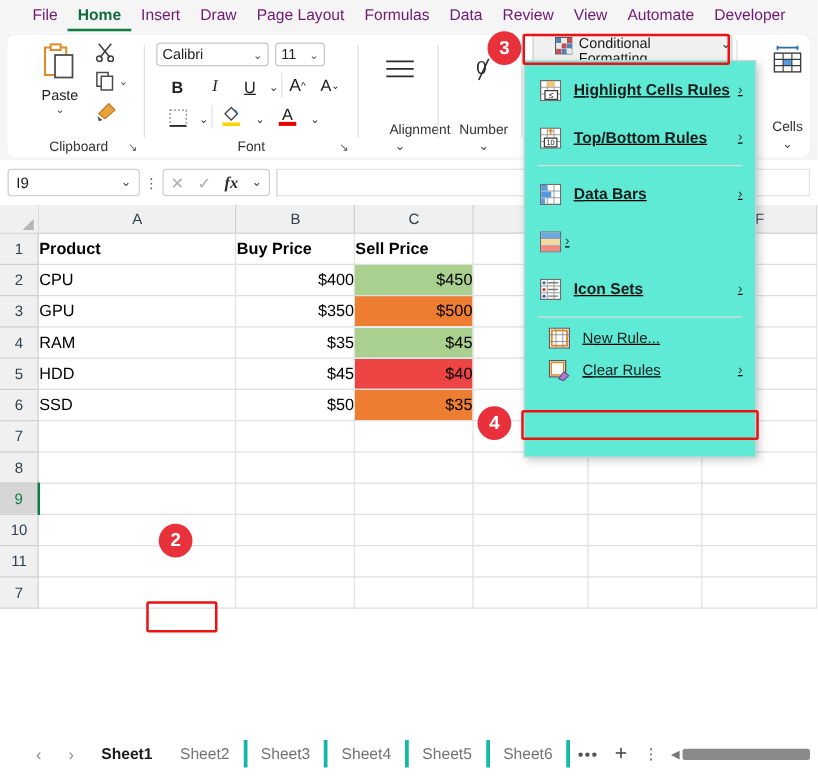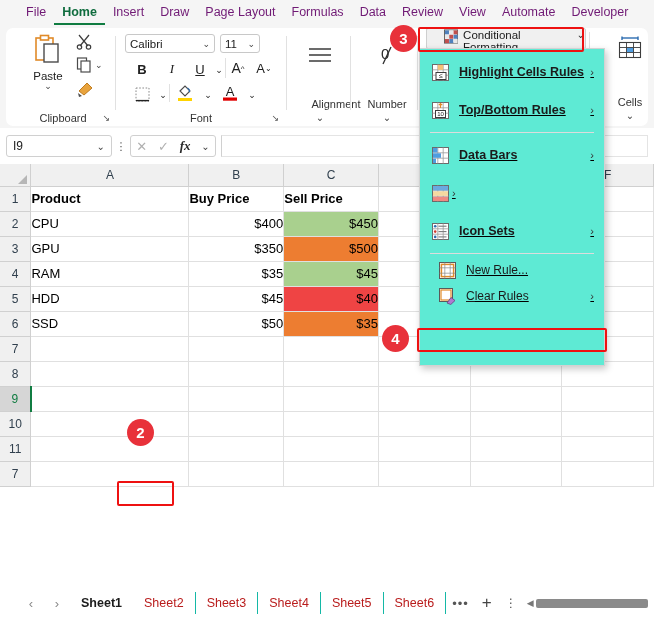"Sheet2" .sheet-tab { border-right: 1px solid #14b8a6 -> 3px solid #14b8a6; color: #b91c1c -> #737373 }
